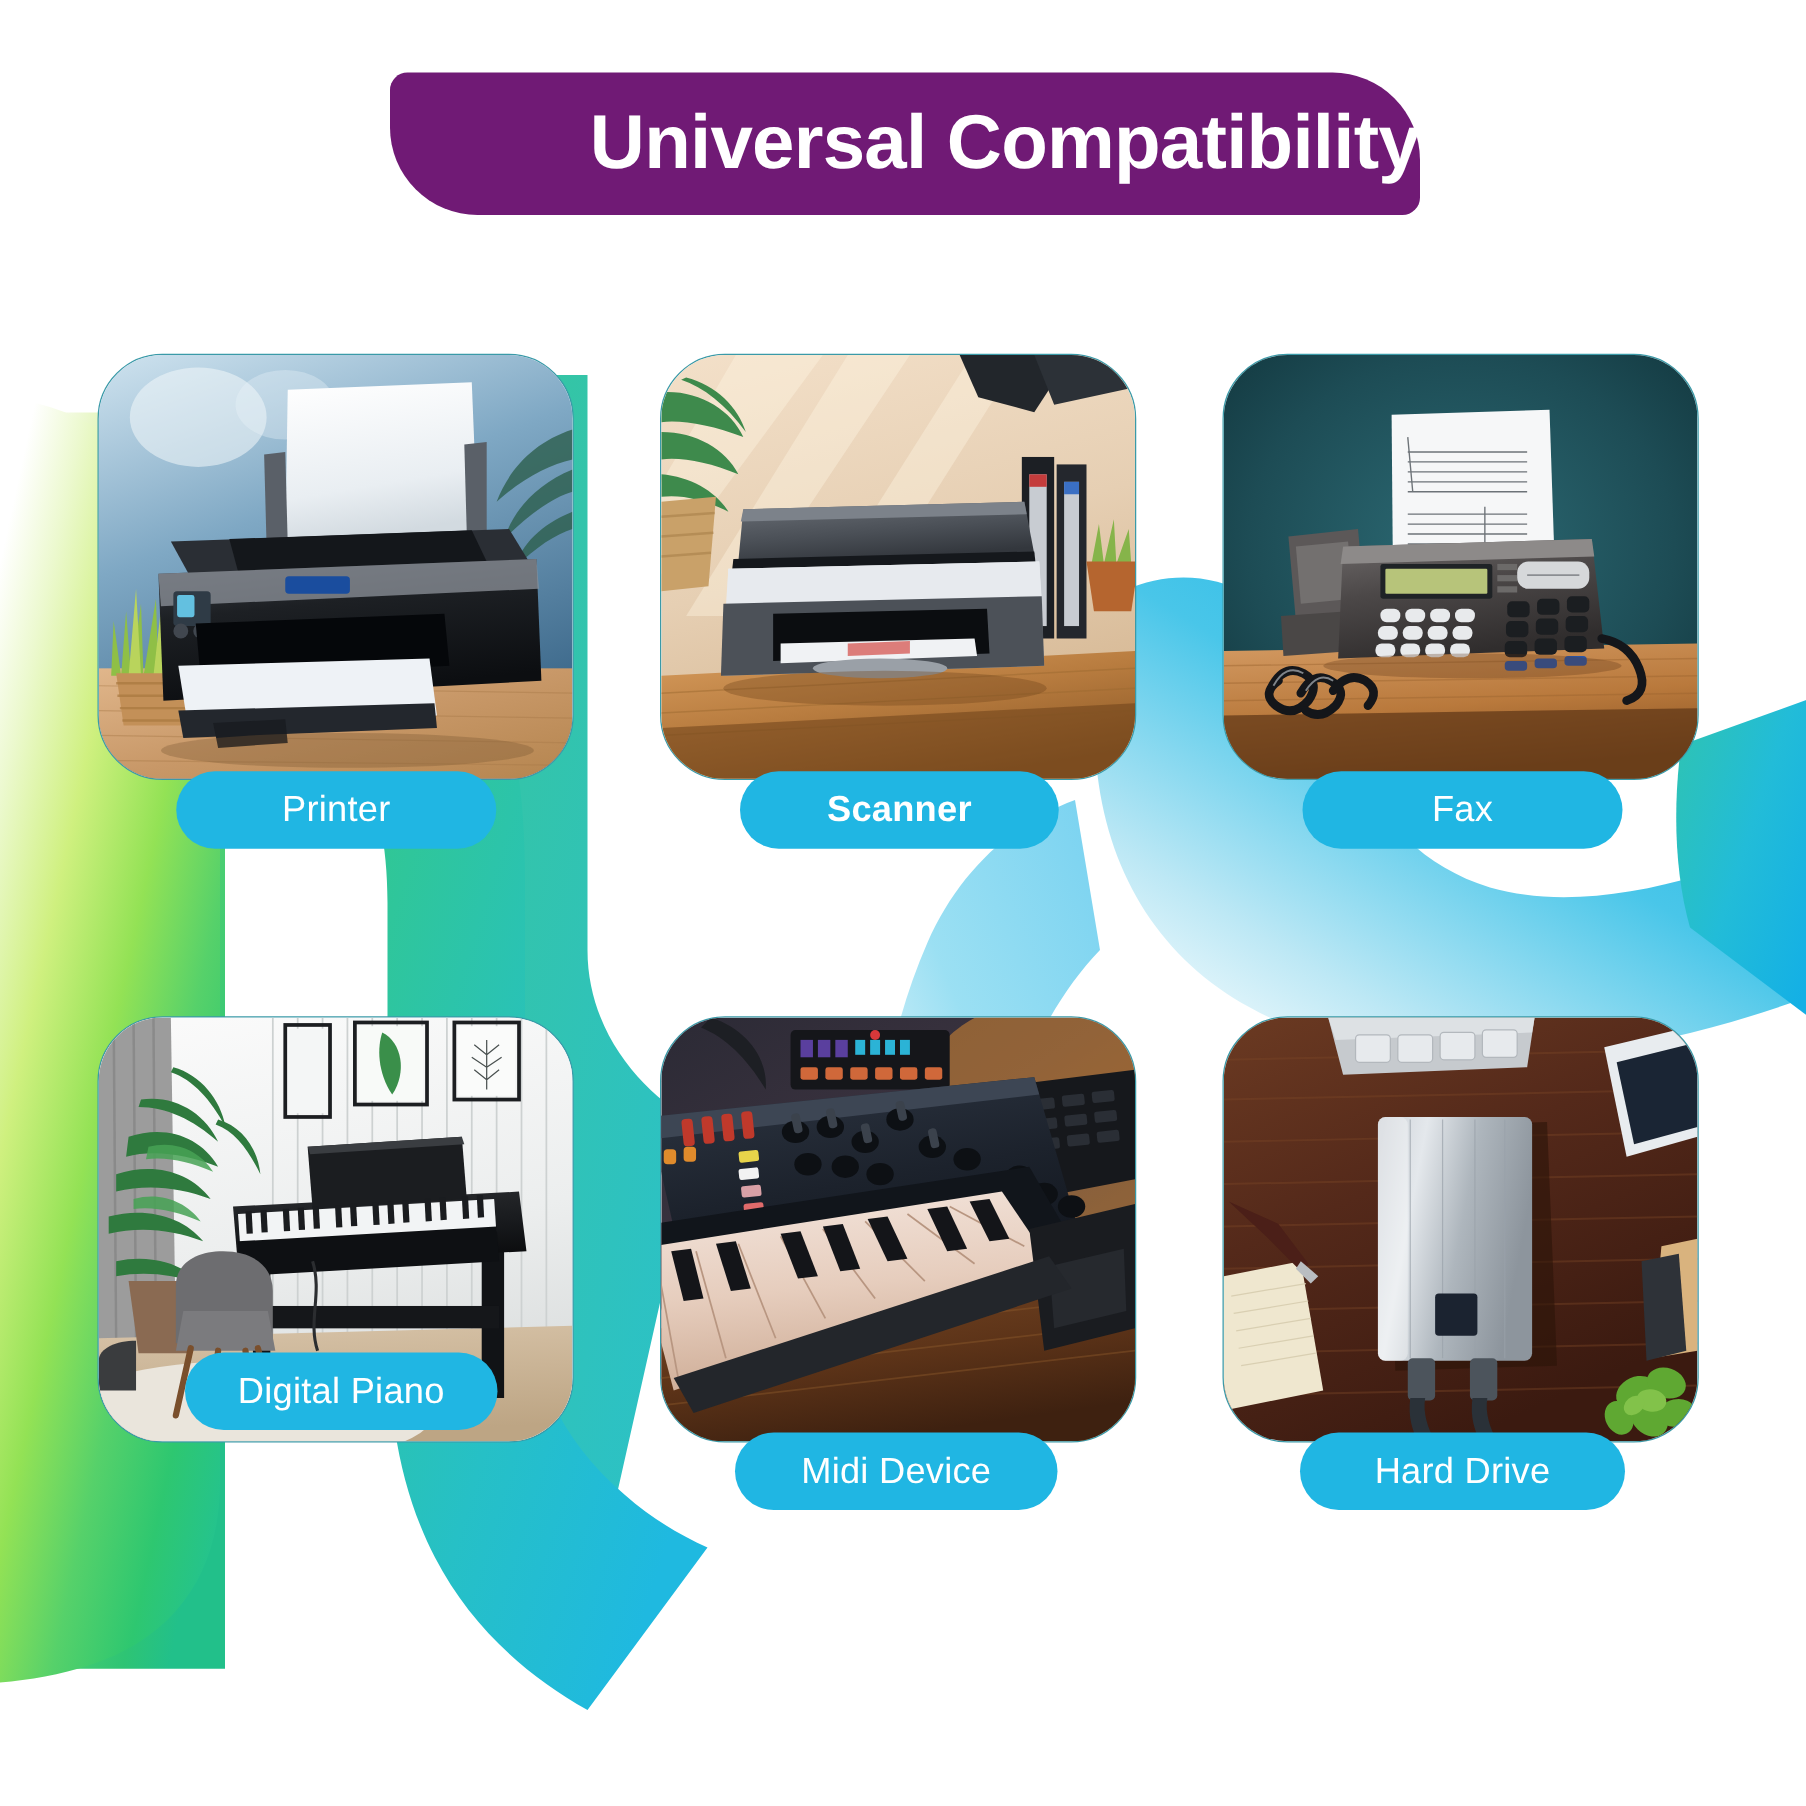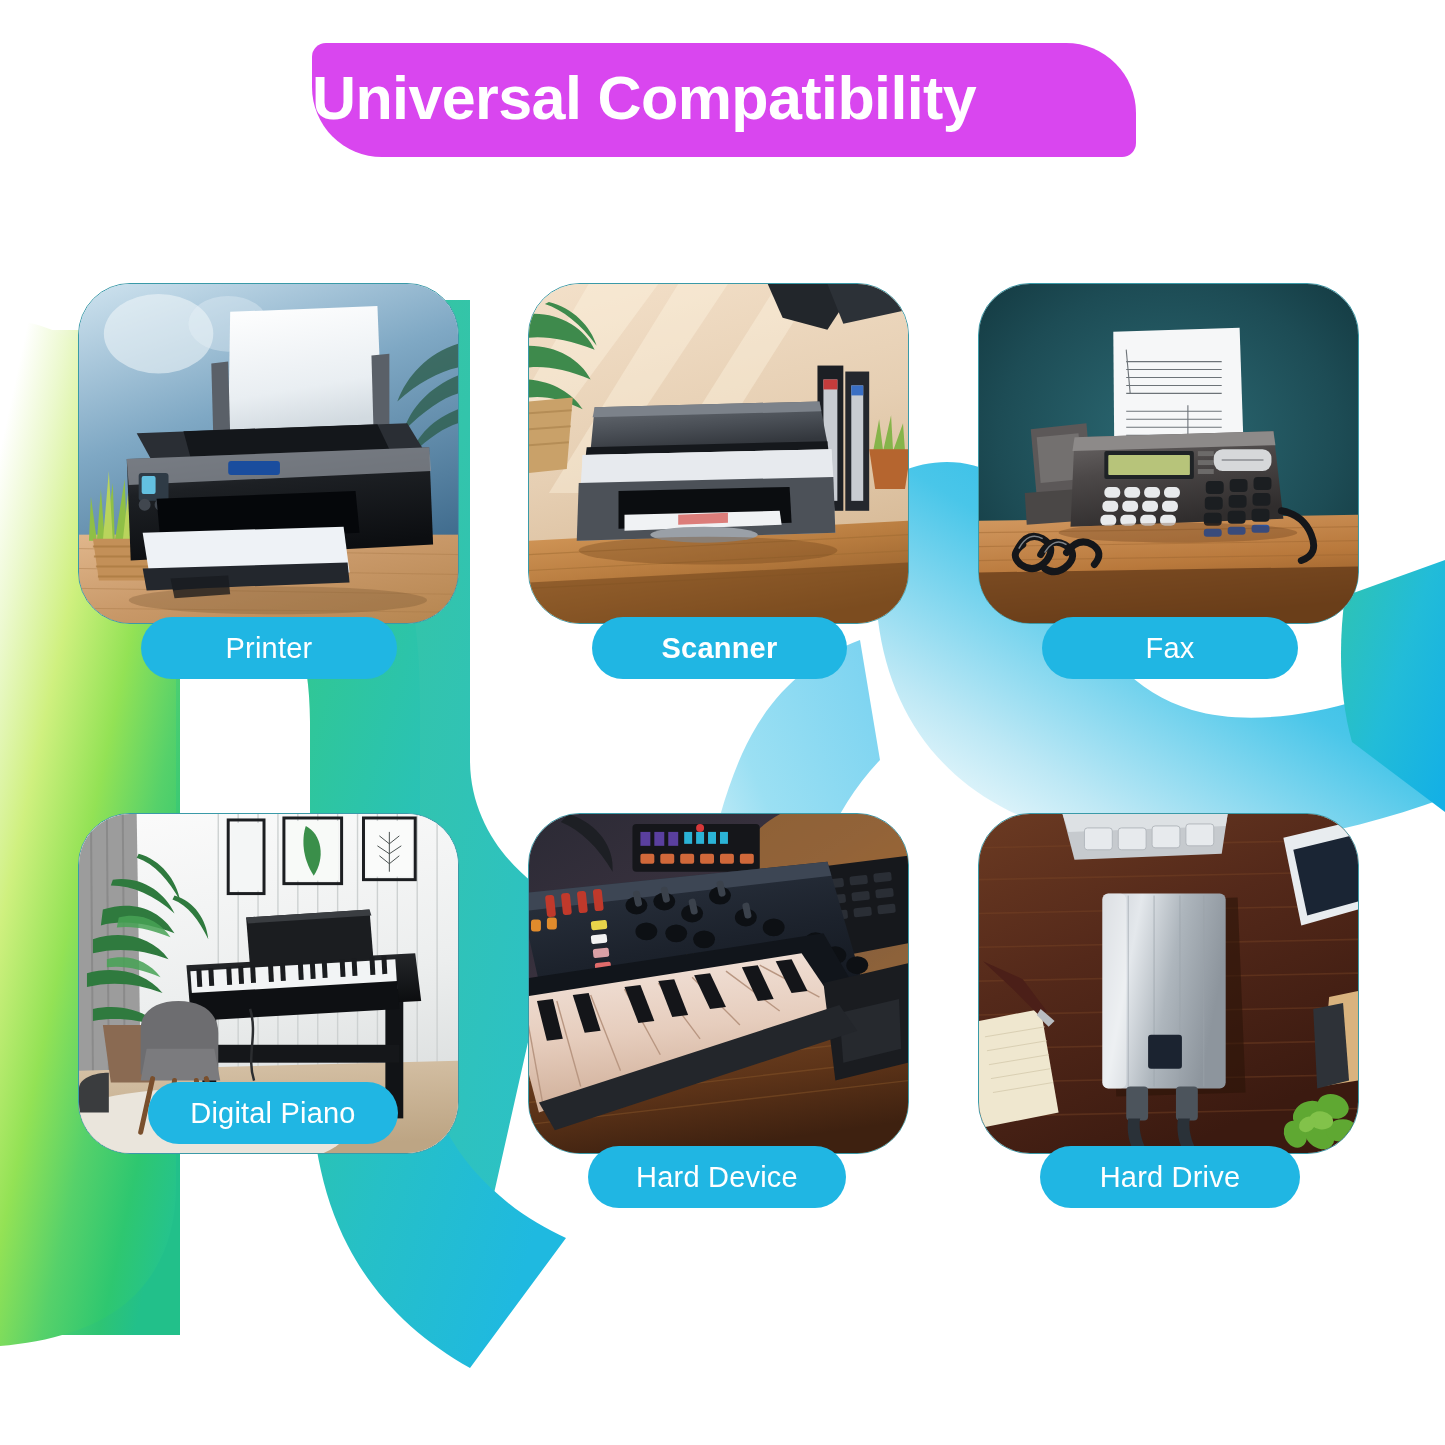"Universal Compatibility" #title-banner { background: #d946ef -> #701a75; justify-content: flex-start -> flex-end; top: 43px -> 58px }
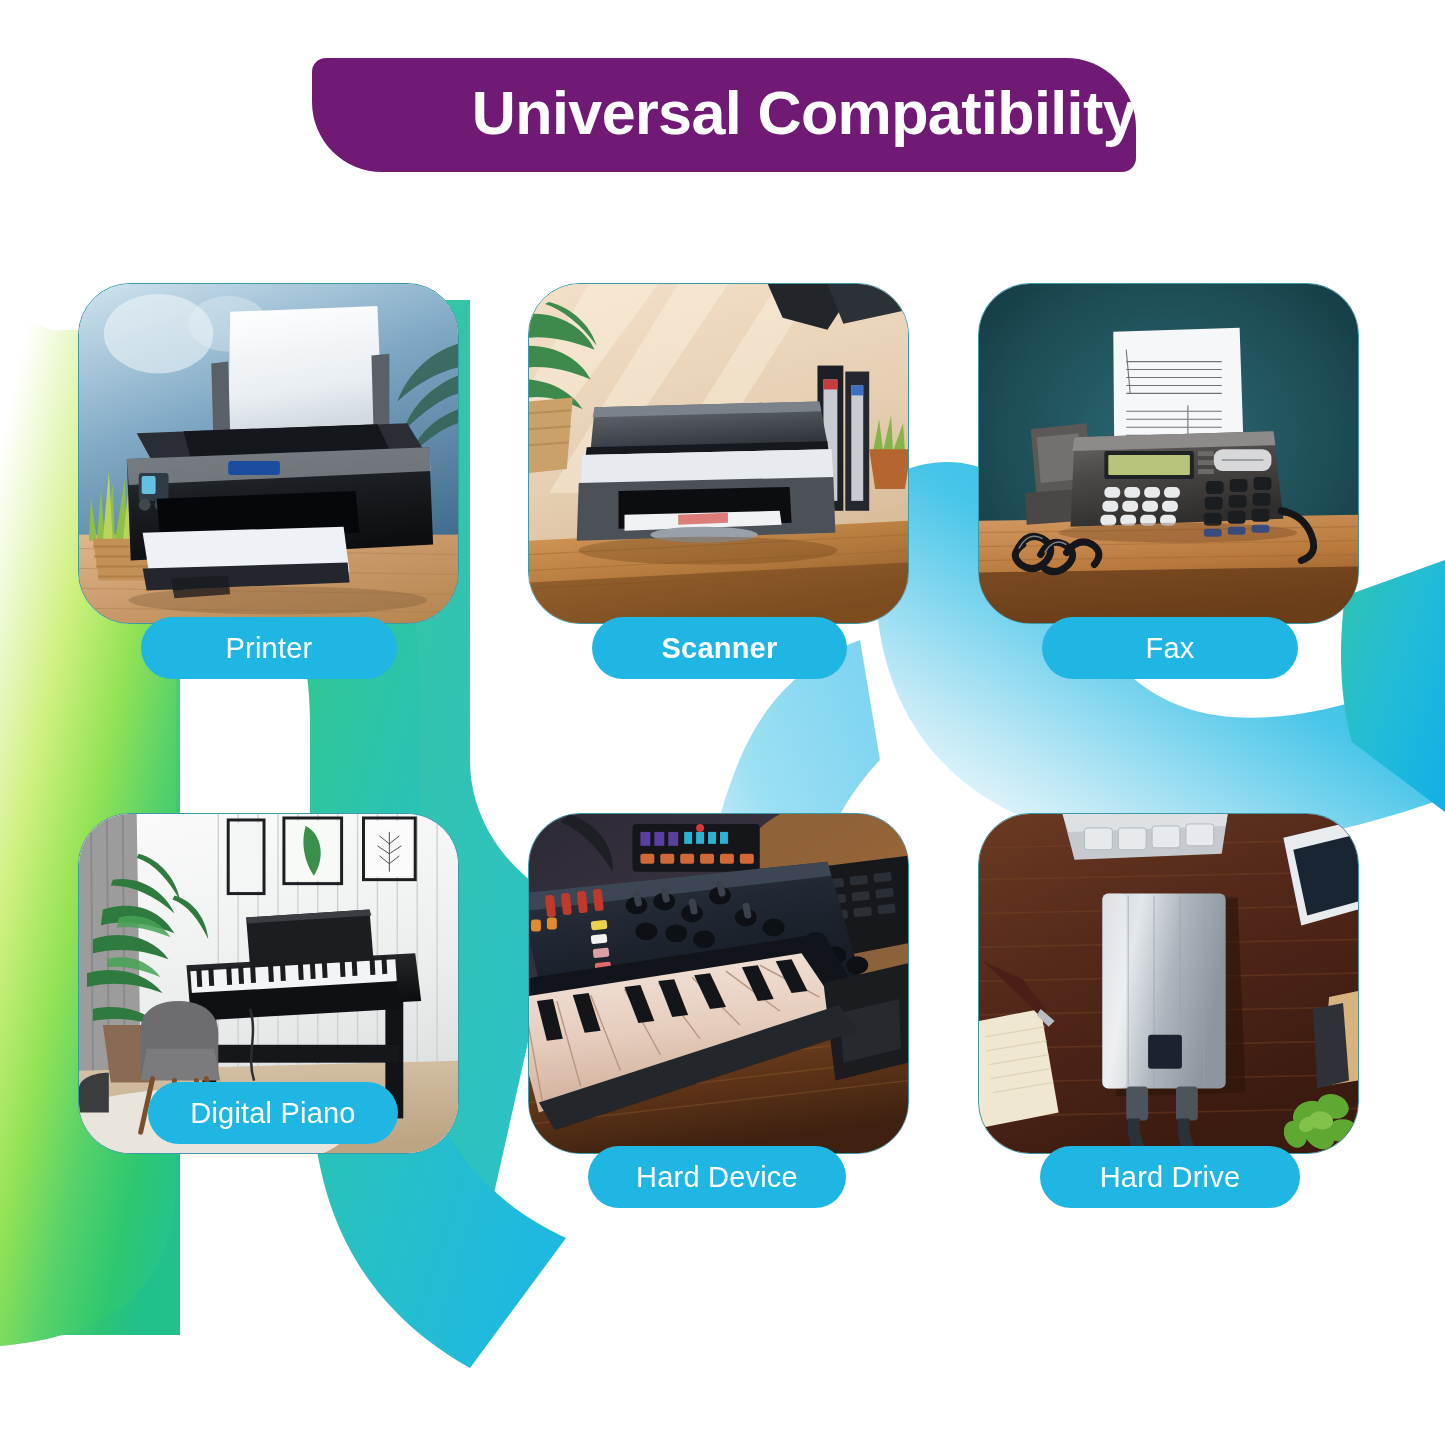"Hard Device" span { text: Hard -> Midi }
